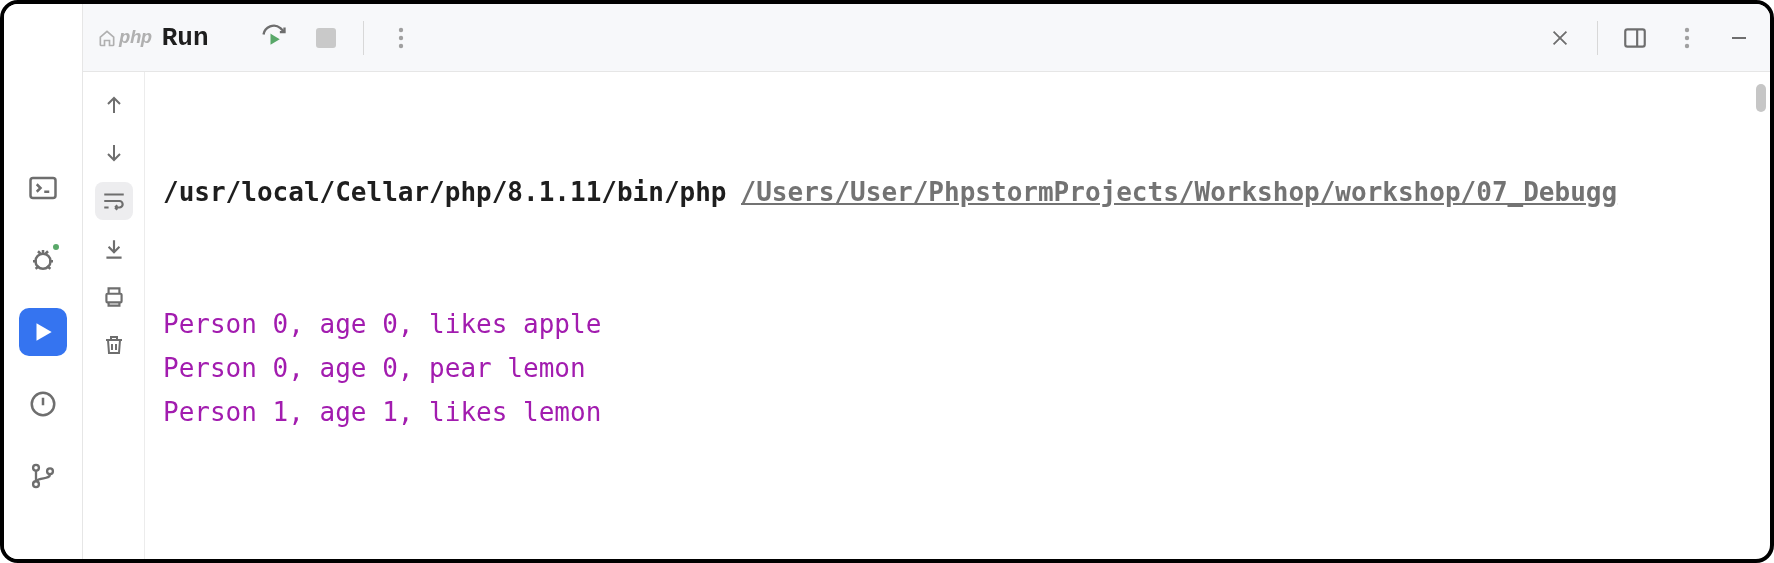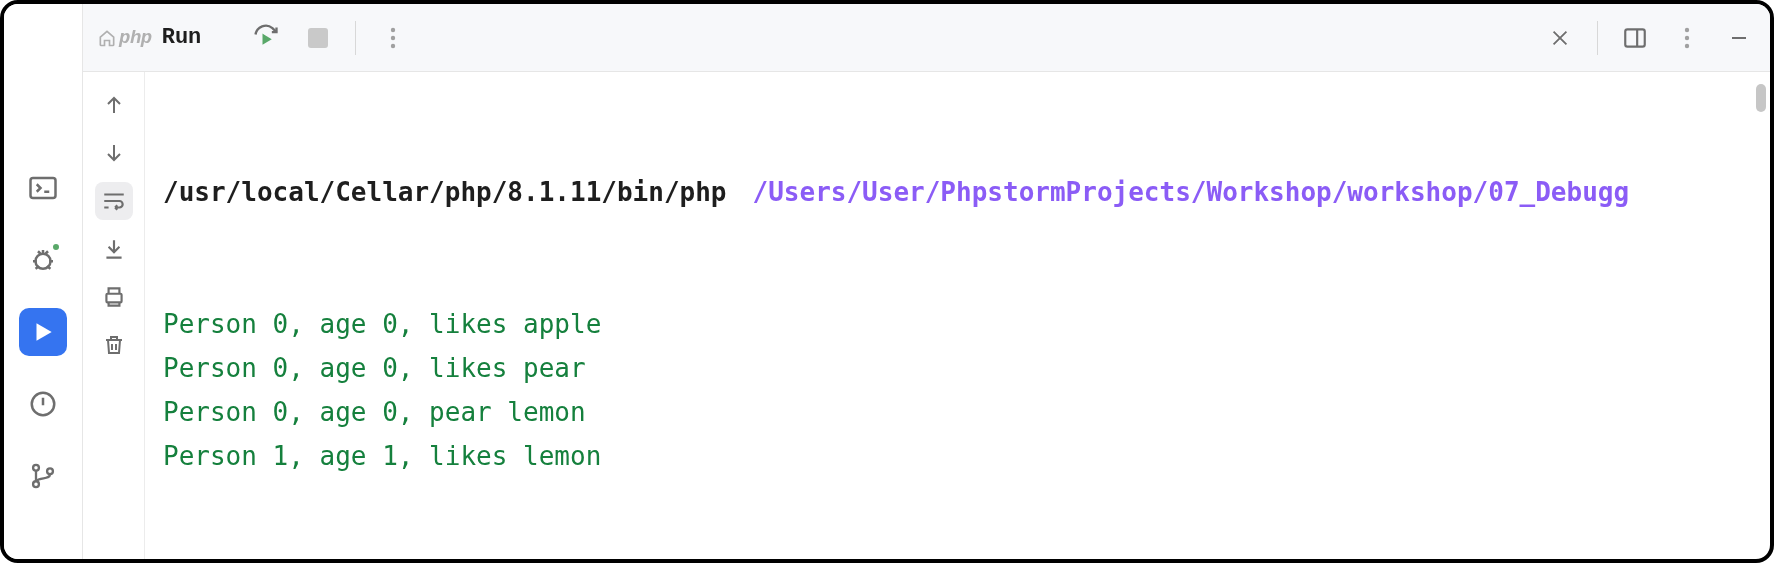"Run" .run-title { font-size: 22px -> 26px }
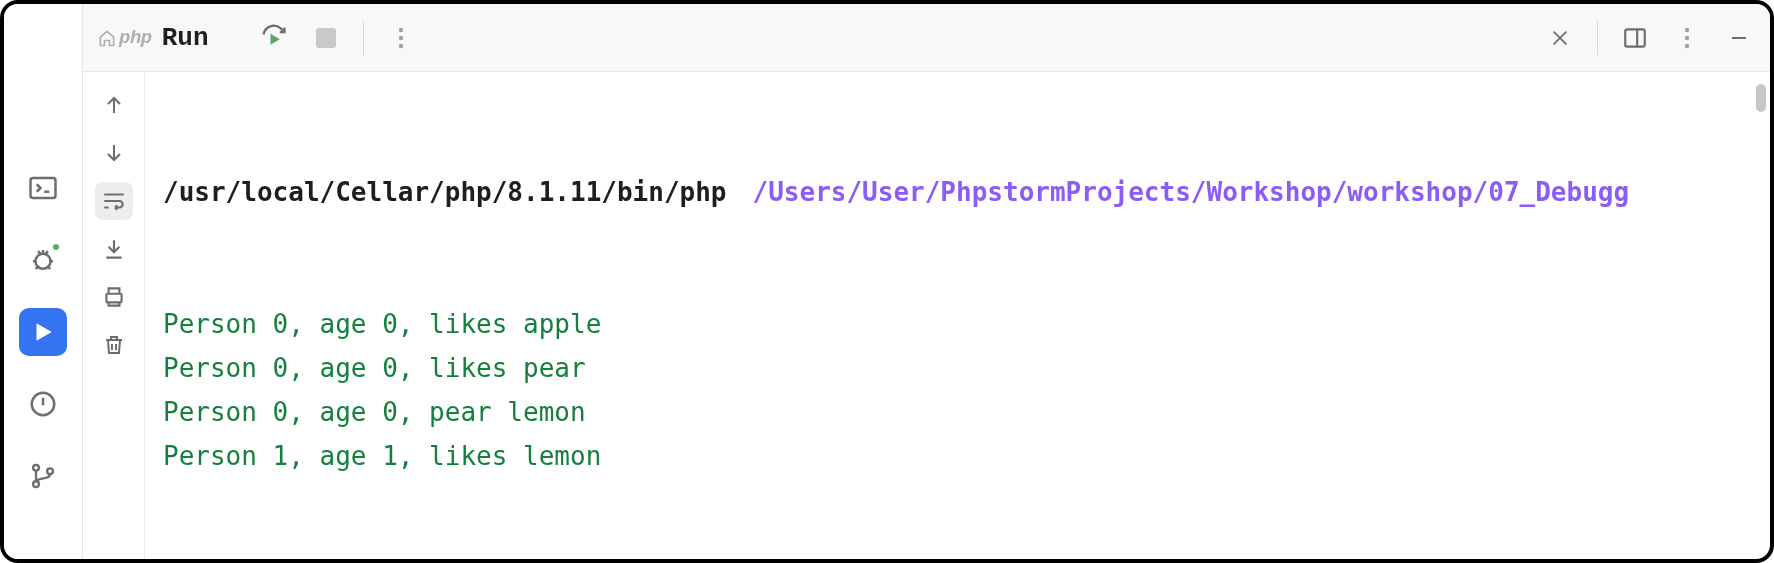"/Users/User/PhpstormProjects/Workshop/wo" .cmd-link { color: #8b5cf6 -> #737373; margin-left: 26px -> 14px; text-decoration: none -> underline }
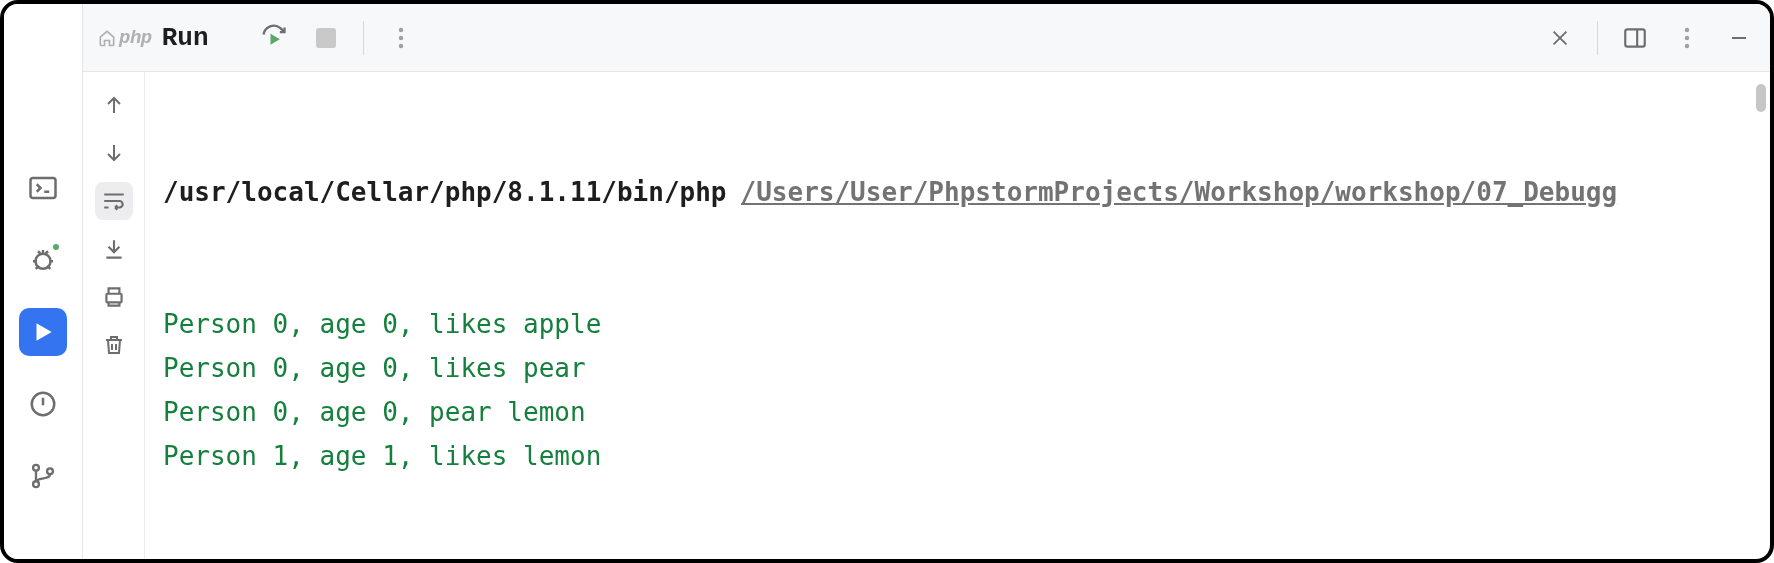"Person 0, age 0, likes" .out-line { color: #15803d -> #a21caf }
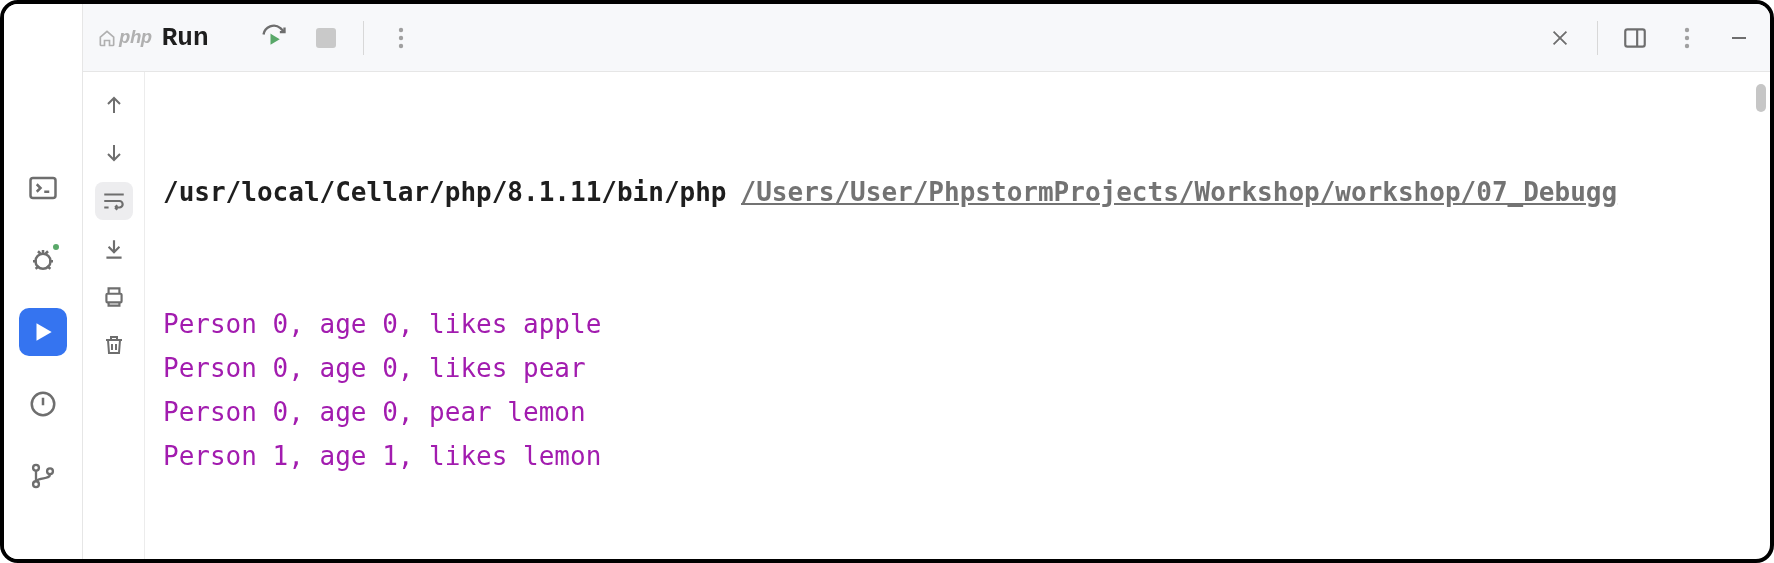"Person 0, age 0, likes pear" div.out-line { html: <div>Person 0, age 0, likes pear</div> -> none }
